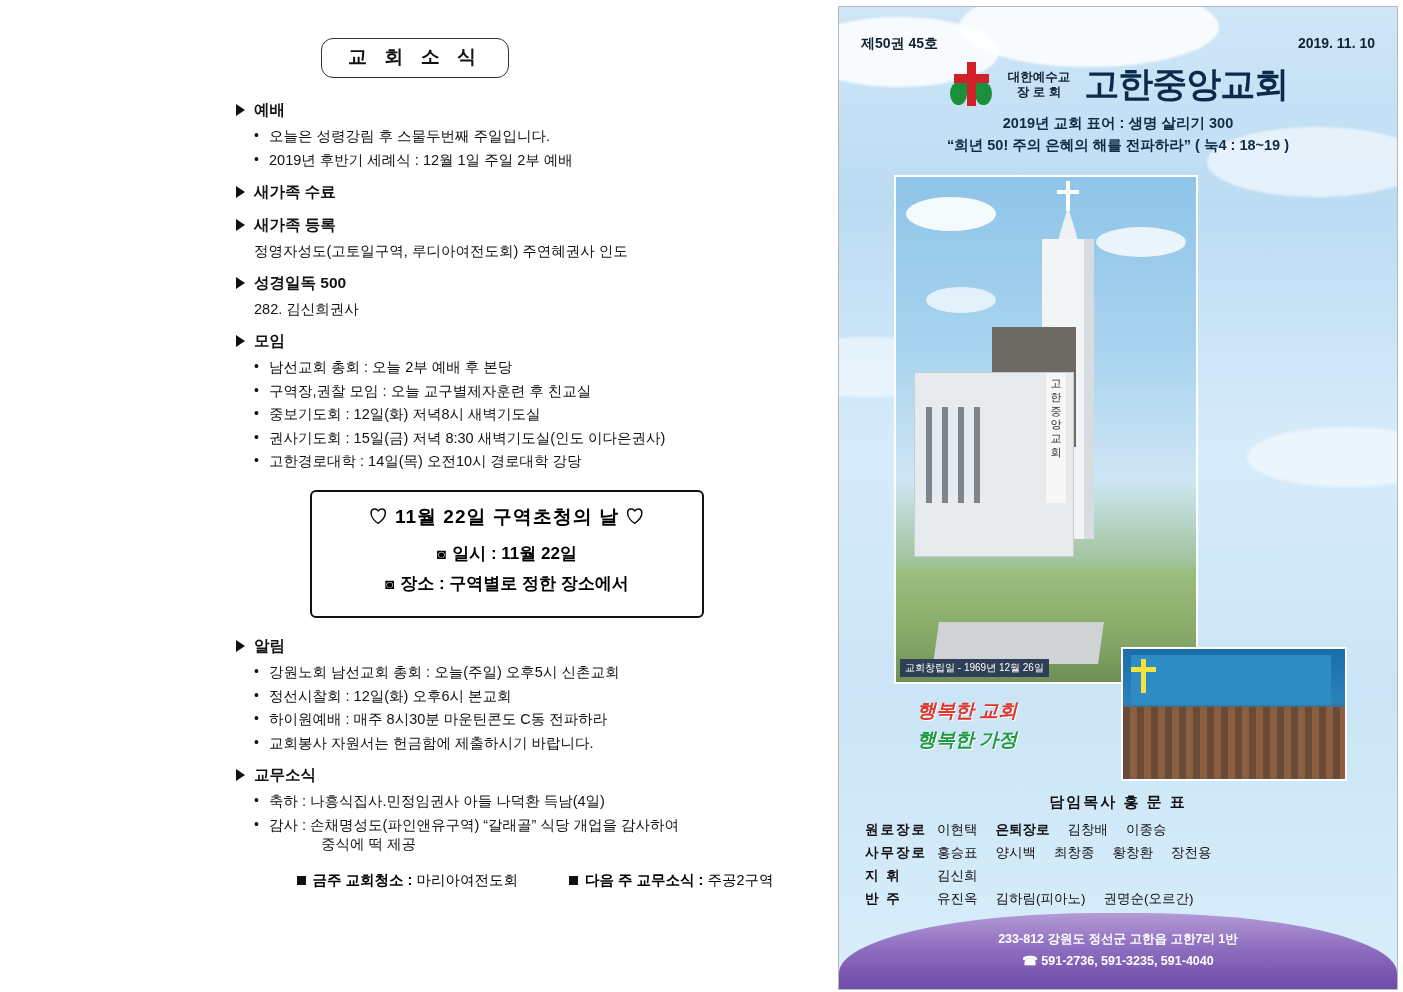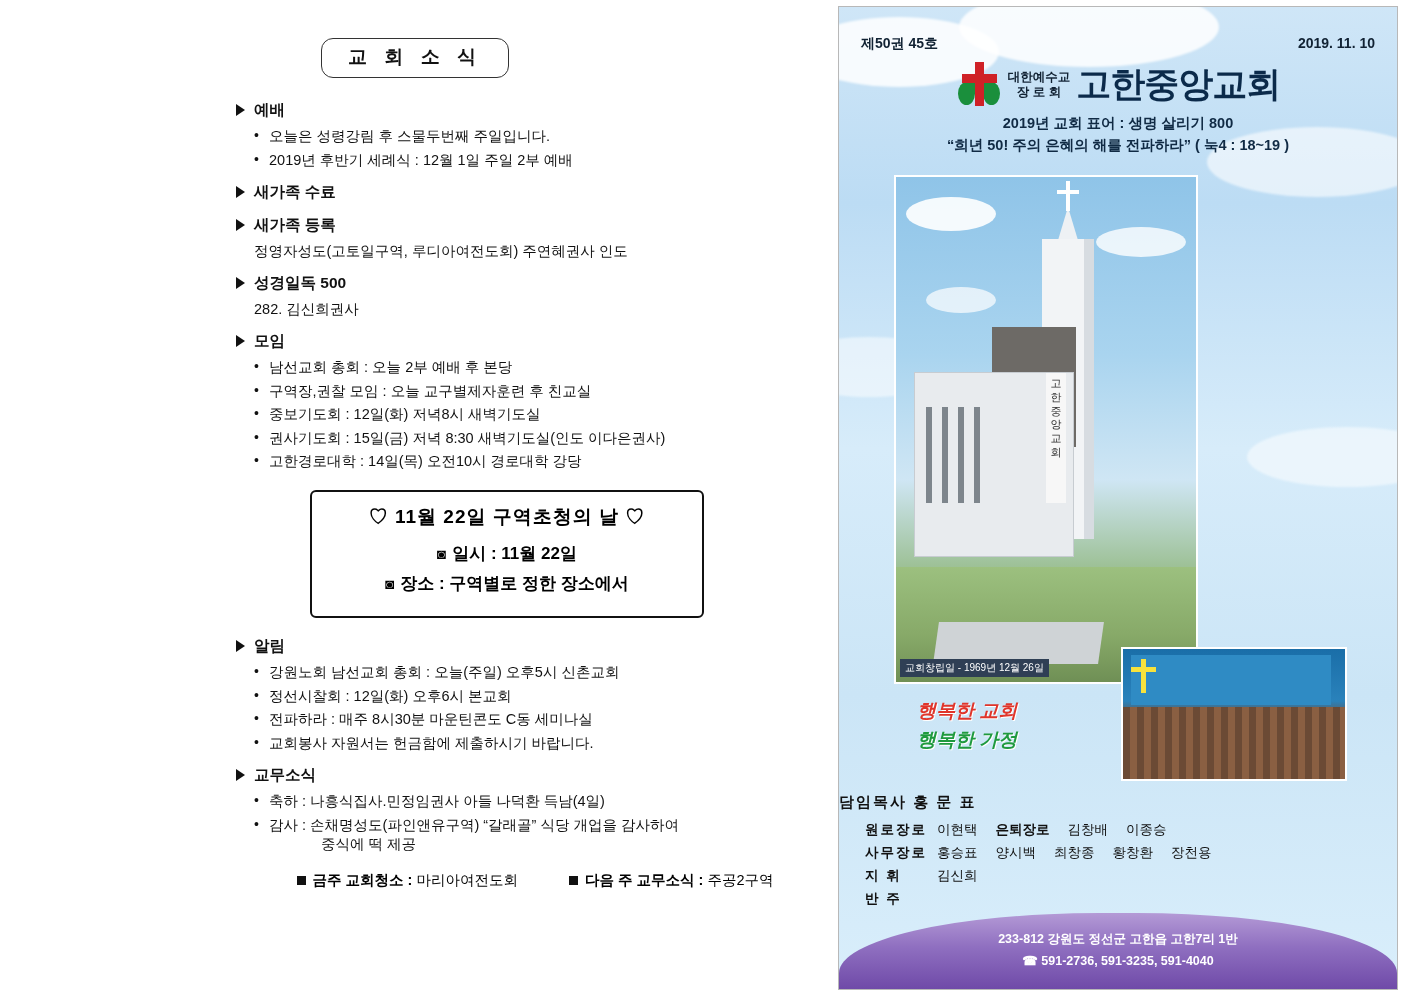"대한예수교" .logo-row { gap: 6px -> 14px }
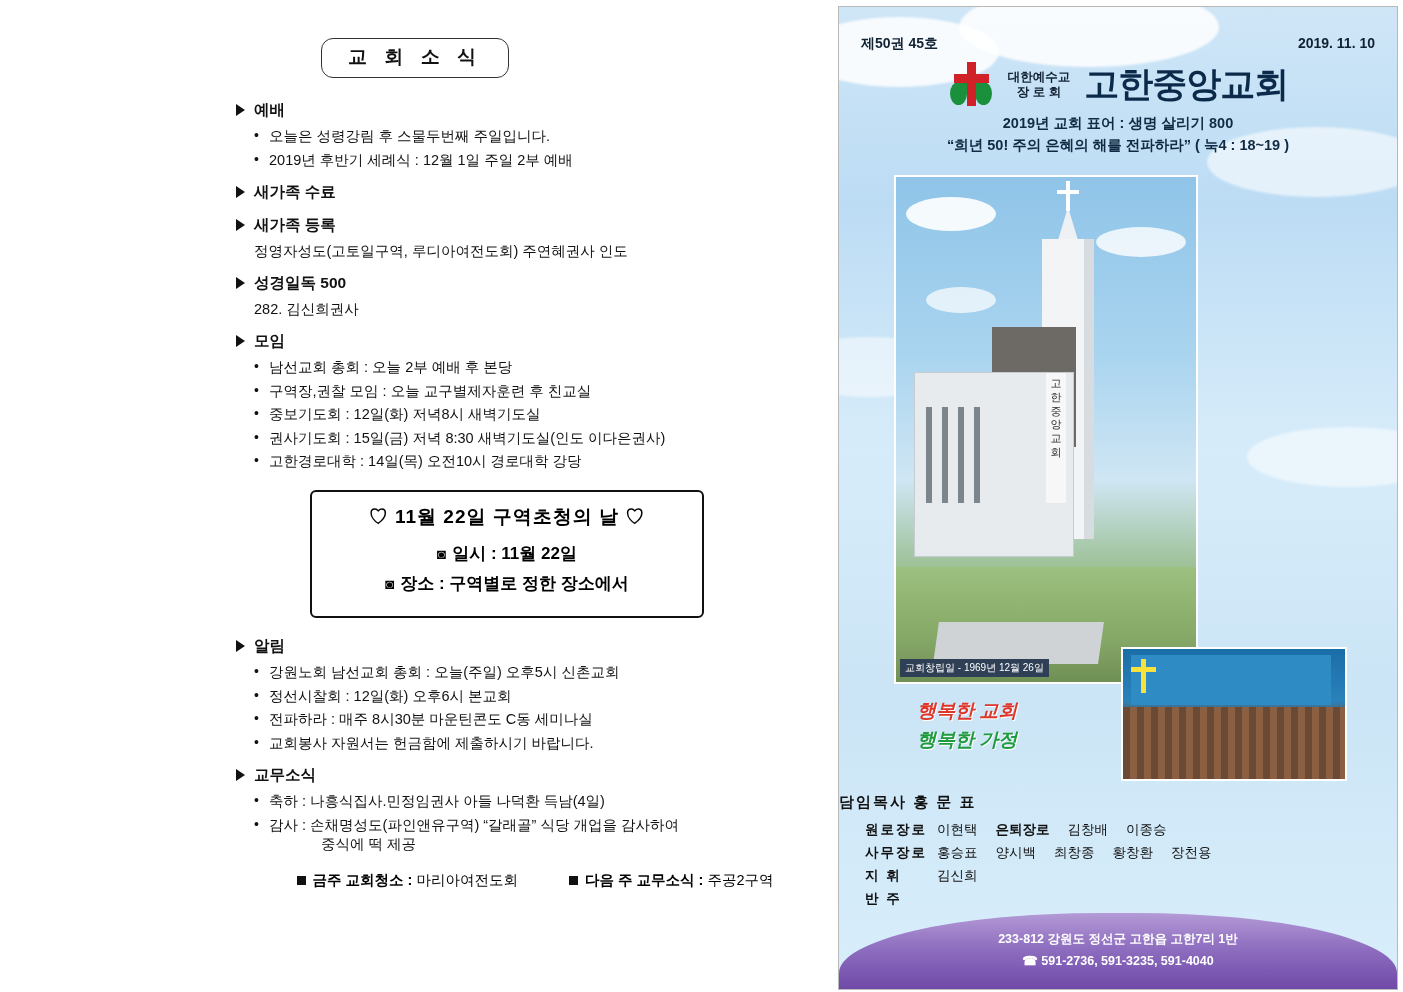"2019년 교회 표어 : 생명" div.motto { text: 800 -> 300 }
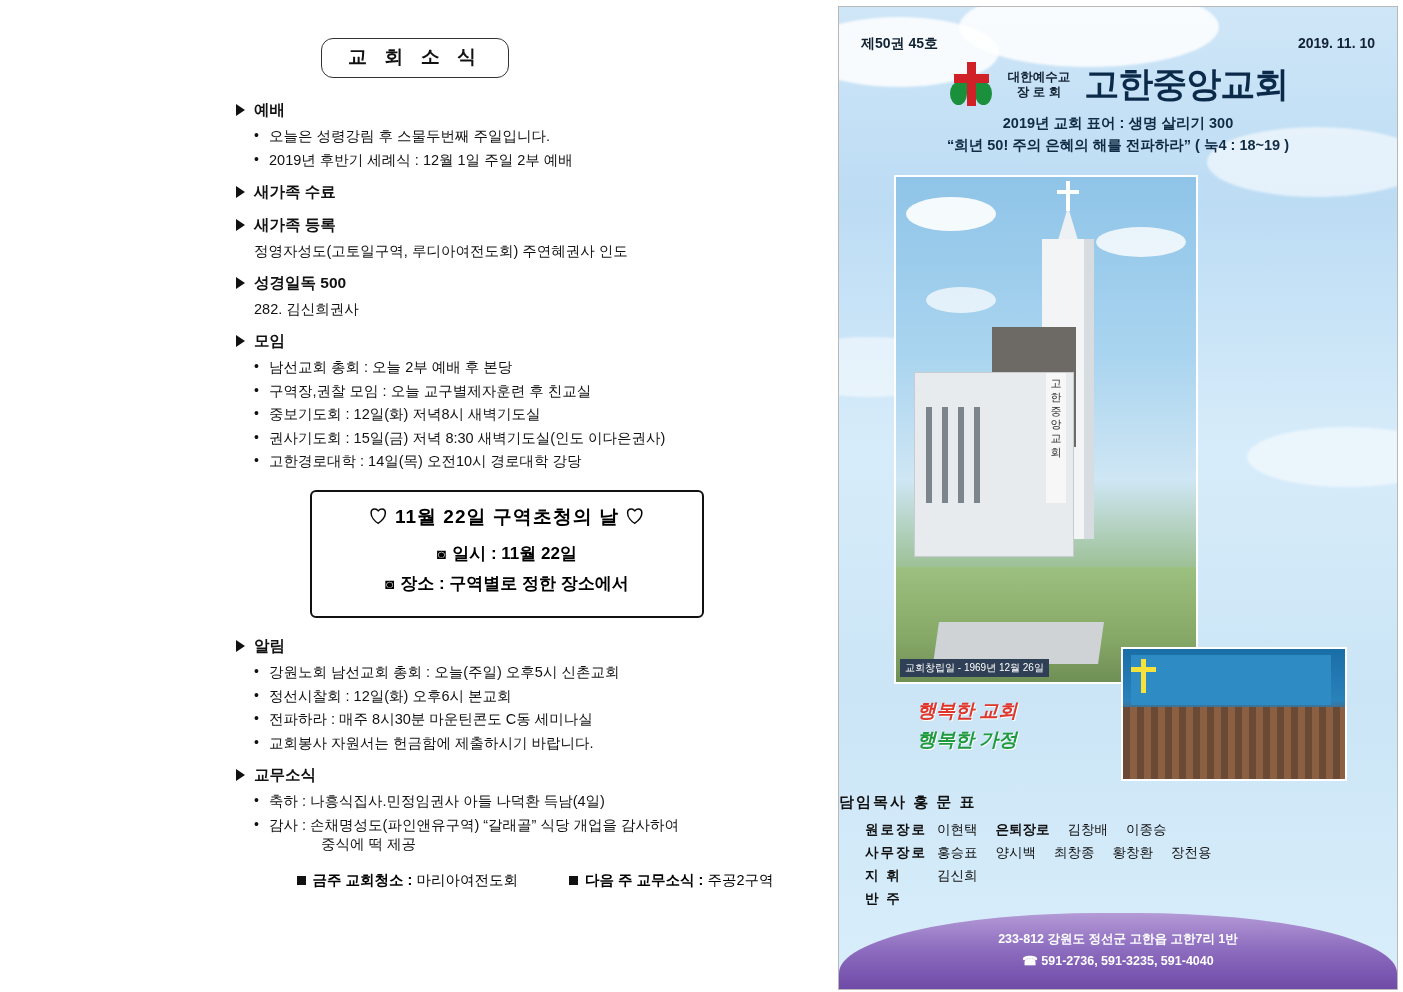"전파하라 : 매주 8시30분 마운틴콘도" li { text: 전파하라 : 매주 8시30분 마운틴콘도 C동 세미나실 -> 하이원예배 : 매주 8시30분 마운틴콘도 C동 전파하라 }
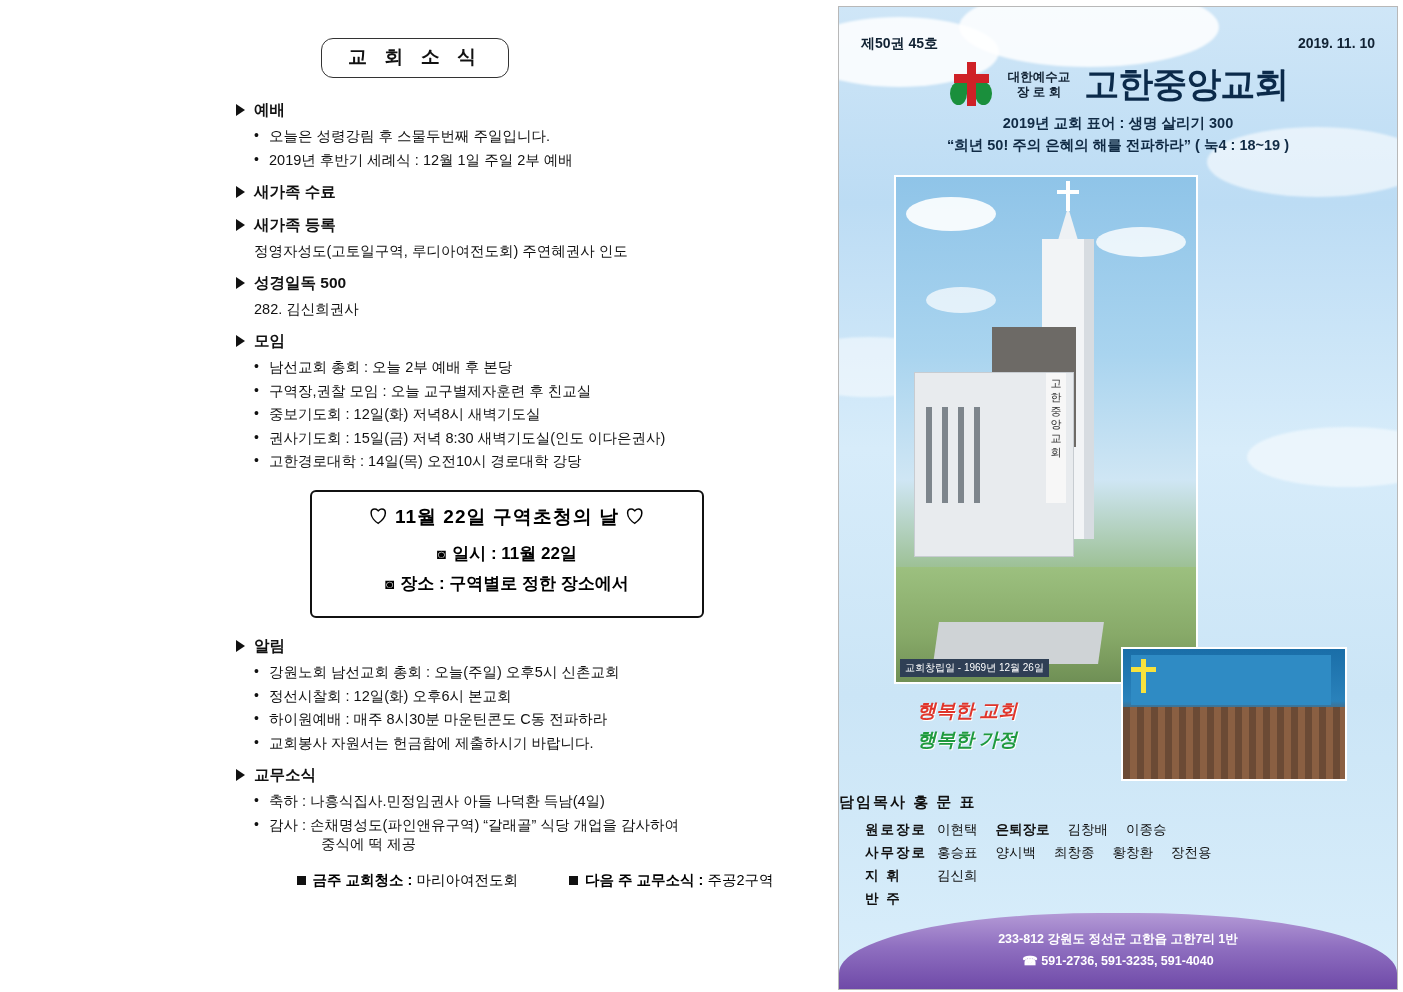"담임목사 홍 문 표" .pastor { text-align: none -> center }
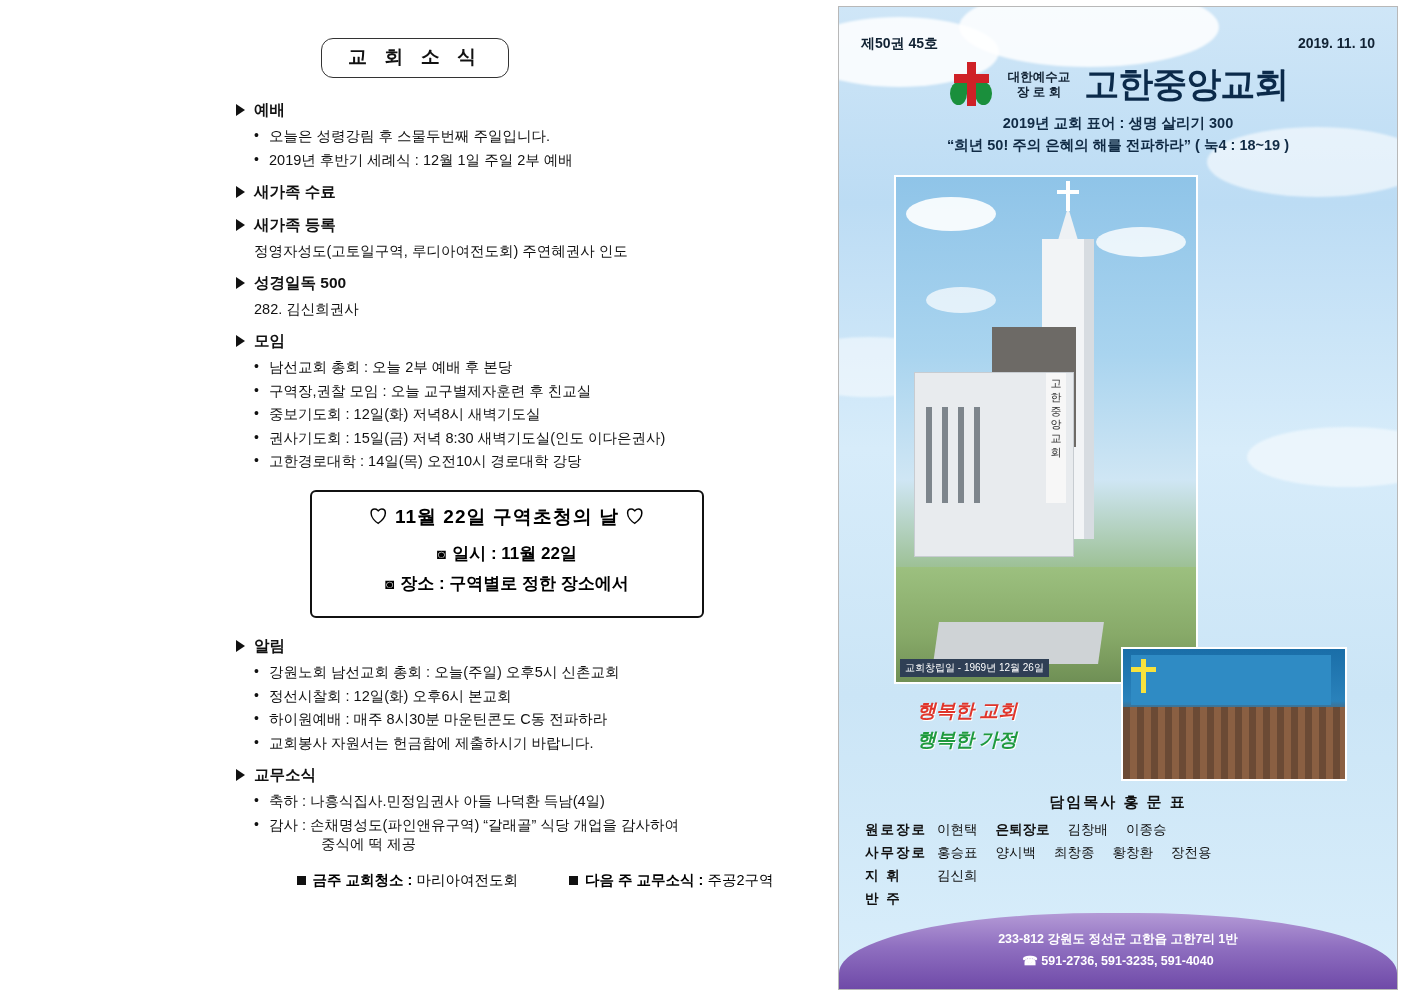"유진옥" span.staff-names { html: none -> <span> <span>유진옥</span> <span>김하림(피아노)</span> <span>권명순(오르간)</span> </span> }
